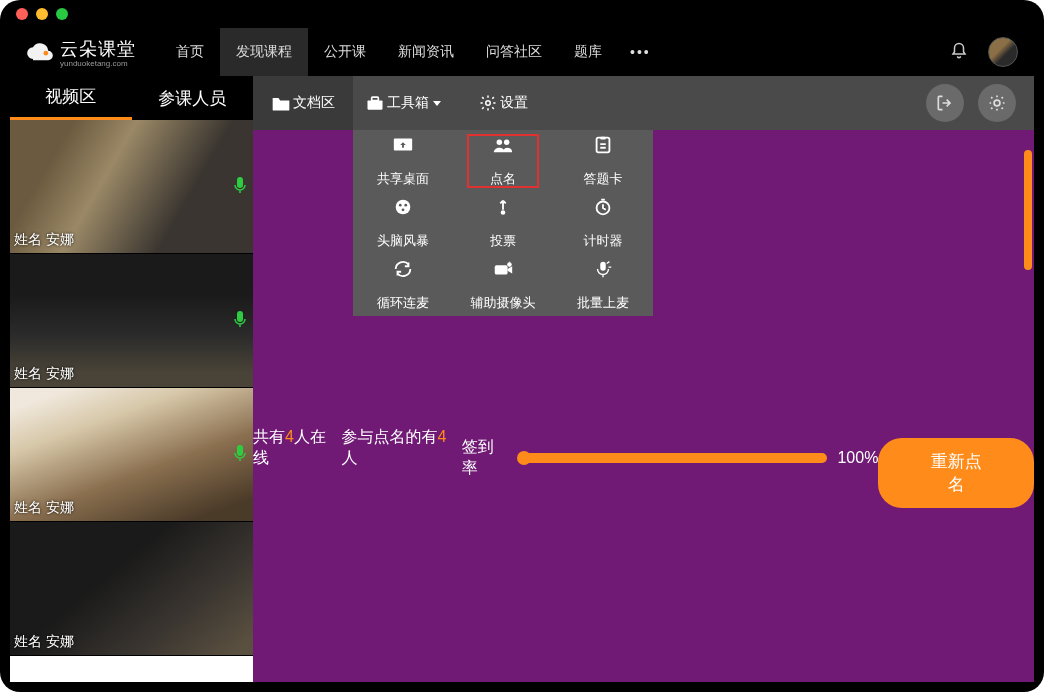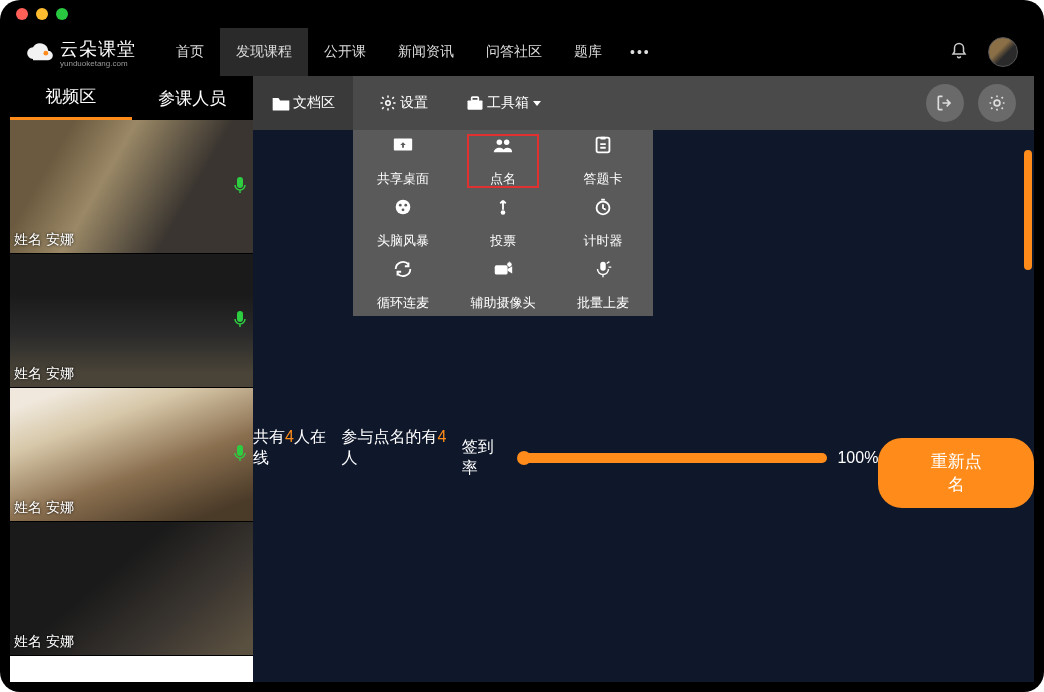"视频区" .body { background: #0f172a -> #701a75 }
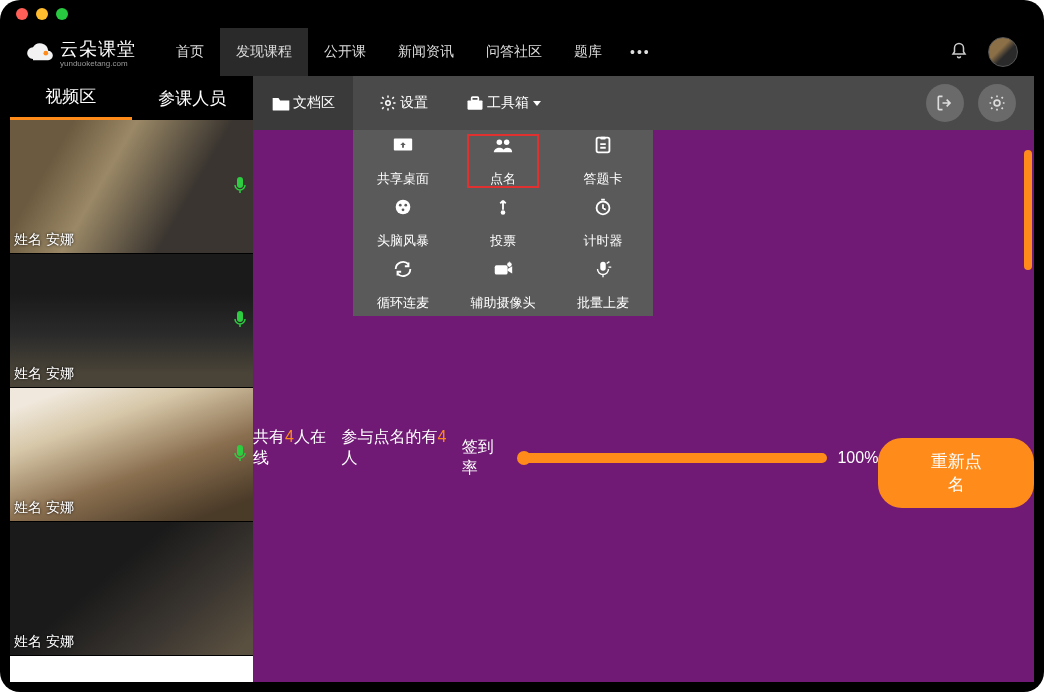"设置" div.tool-tab { order: before "工具箱" -> after "工具箱" }
